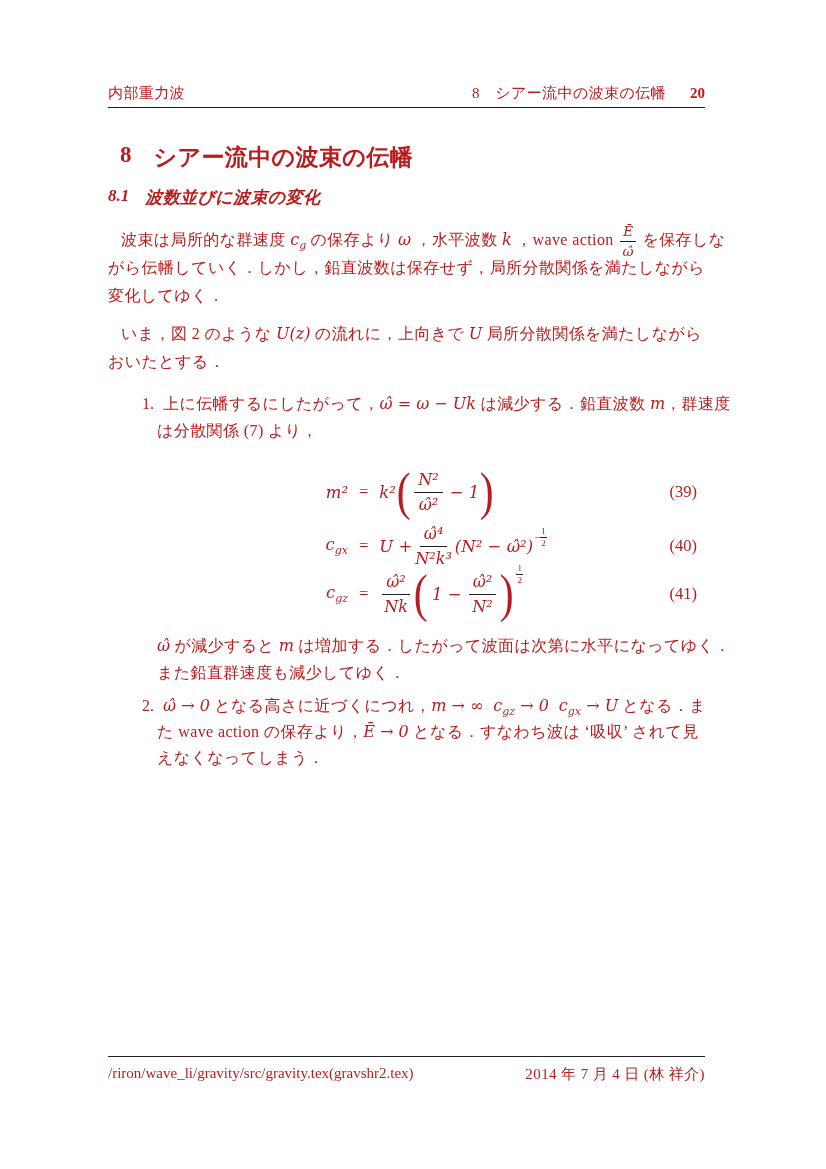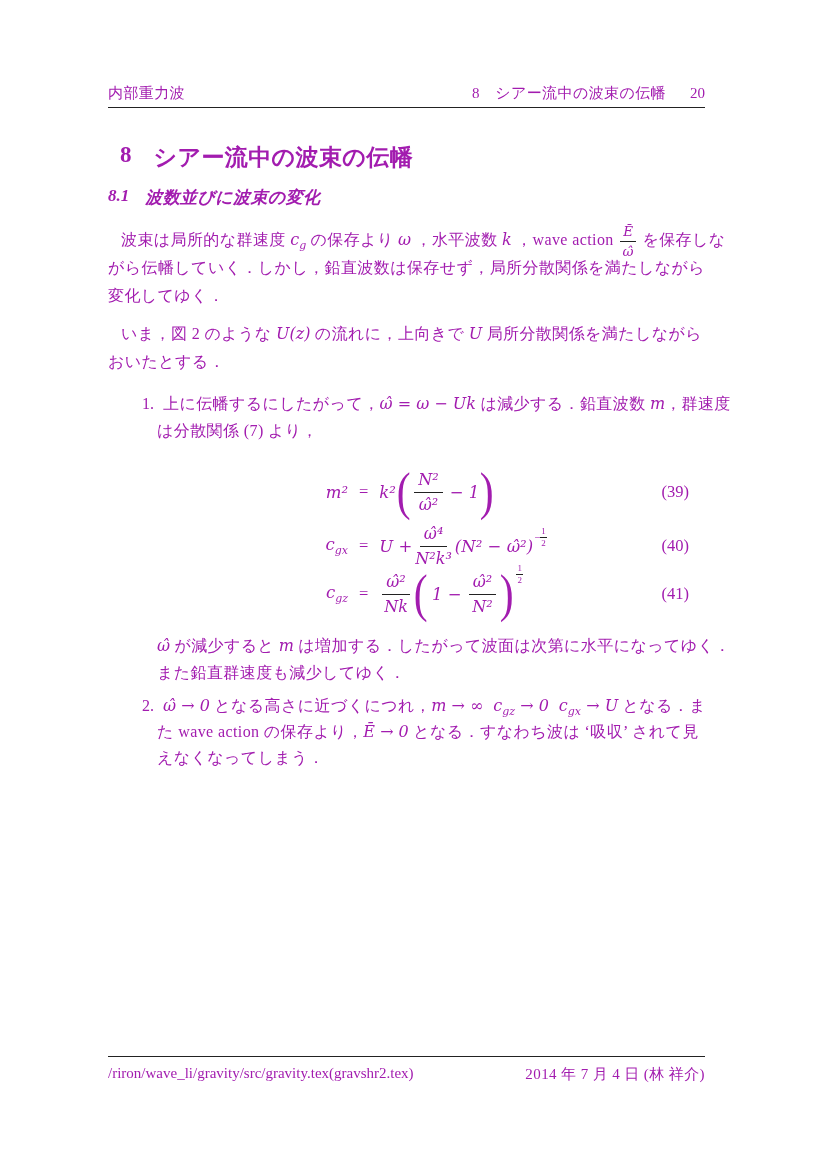"内部重力波" .page { color: #a21caf -> #b91c1c }
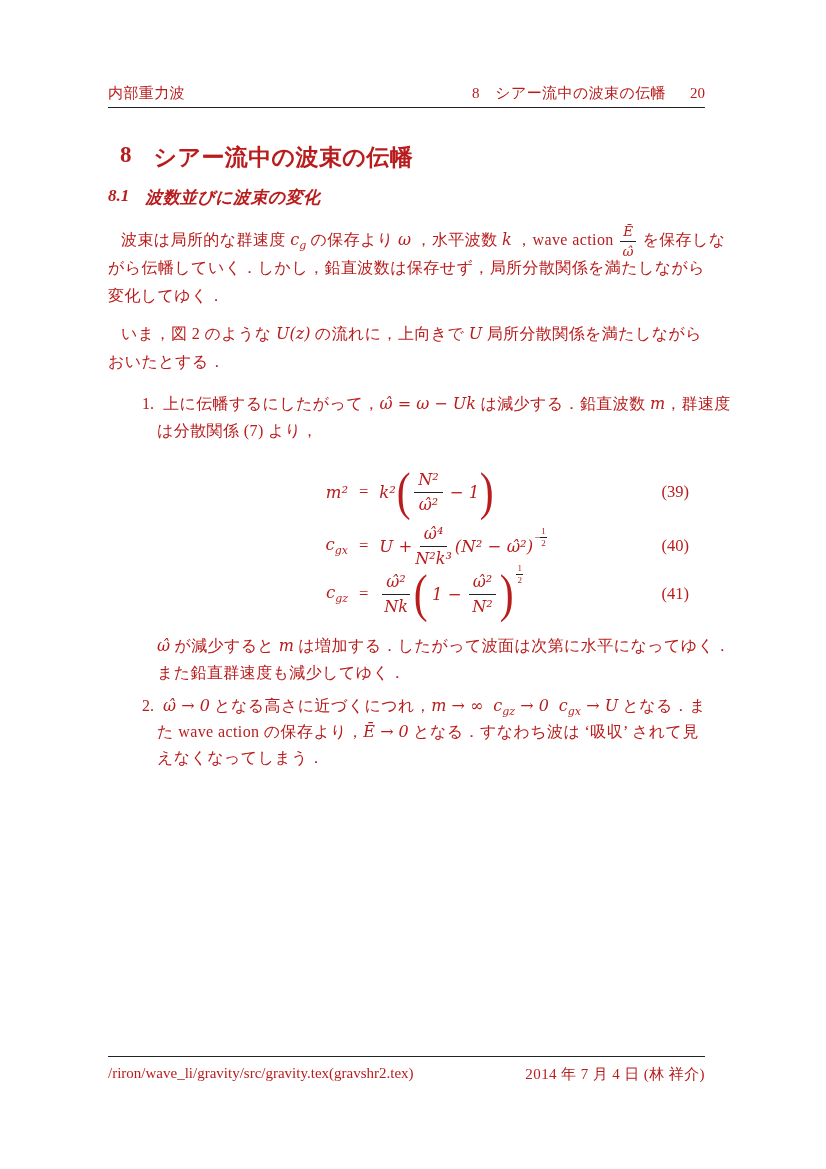"20" .pgnum { font-weight: normal -> bold }
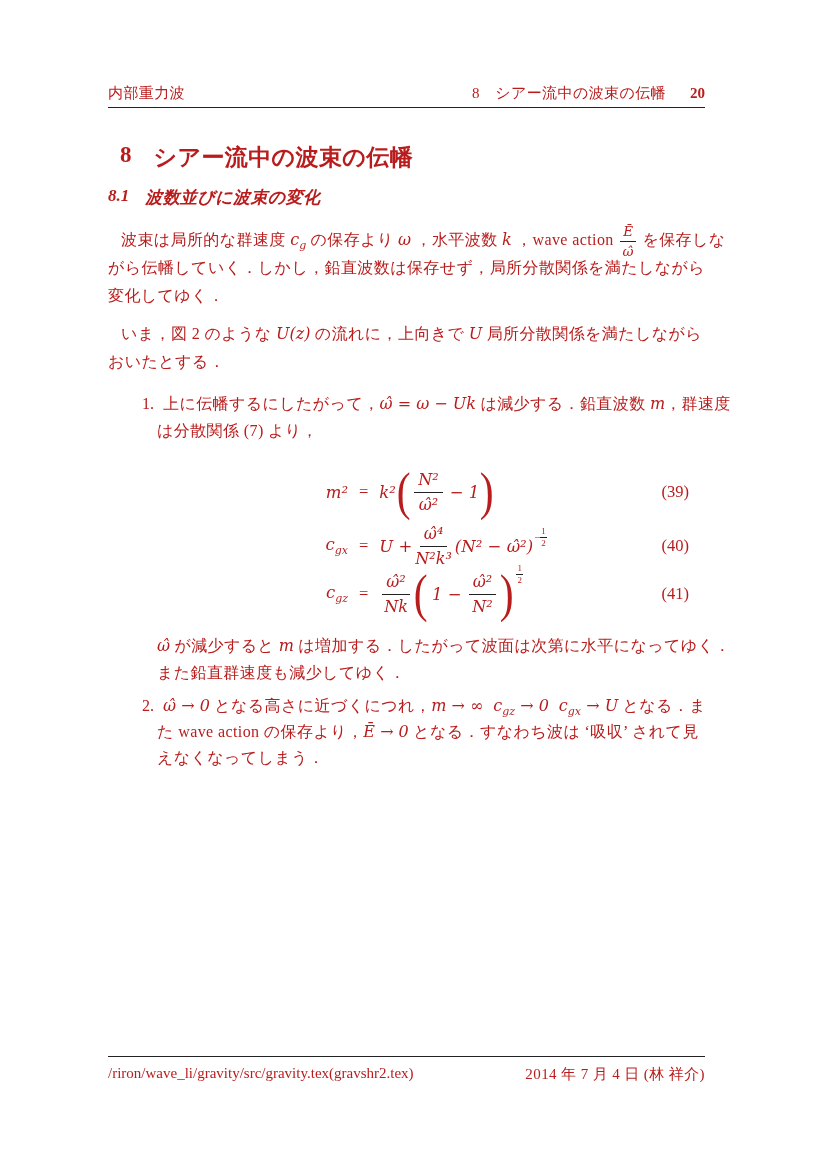"(39)" .eq-tag { right: 16px -> 8px }
